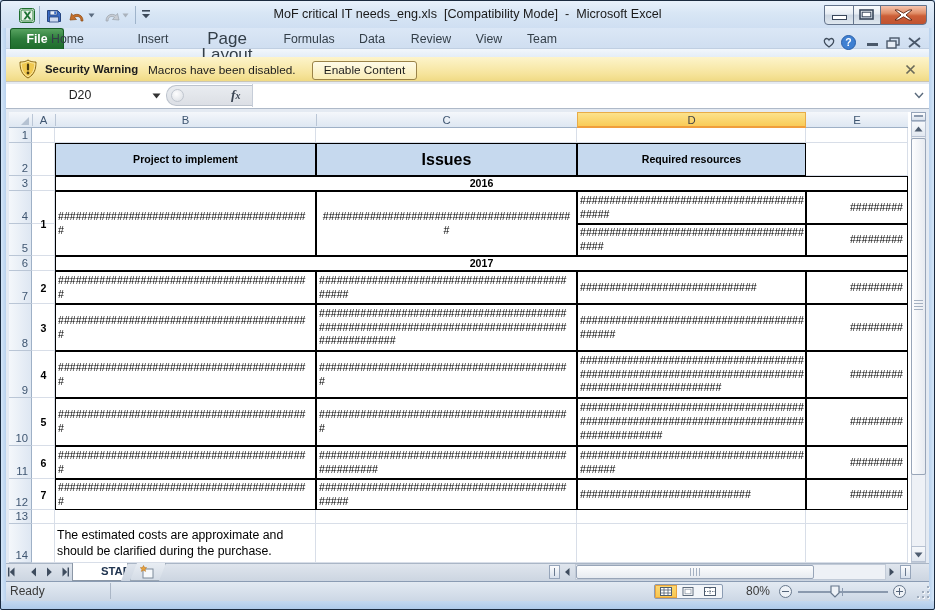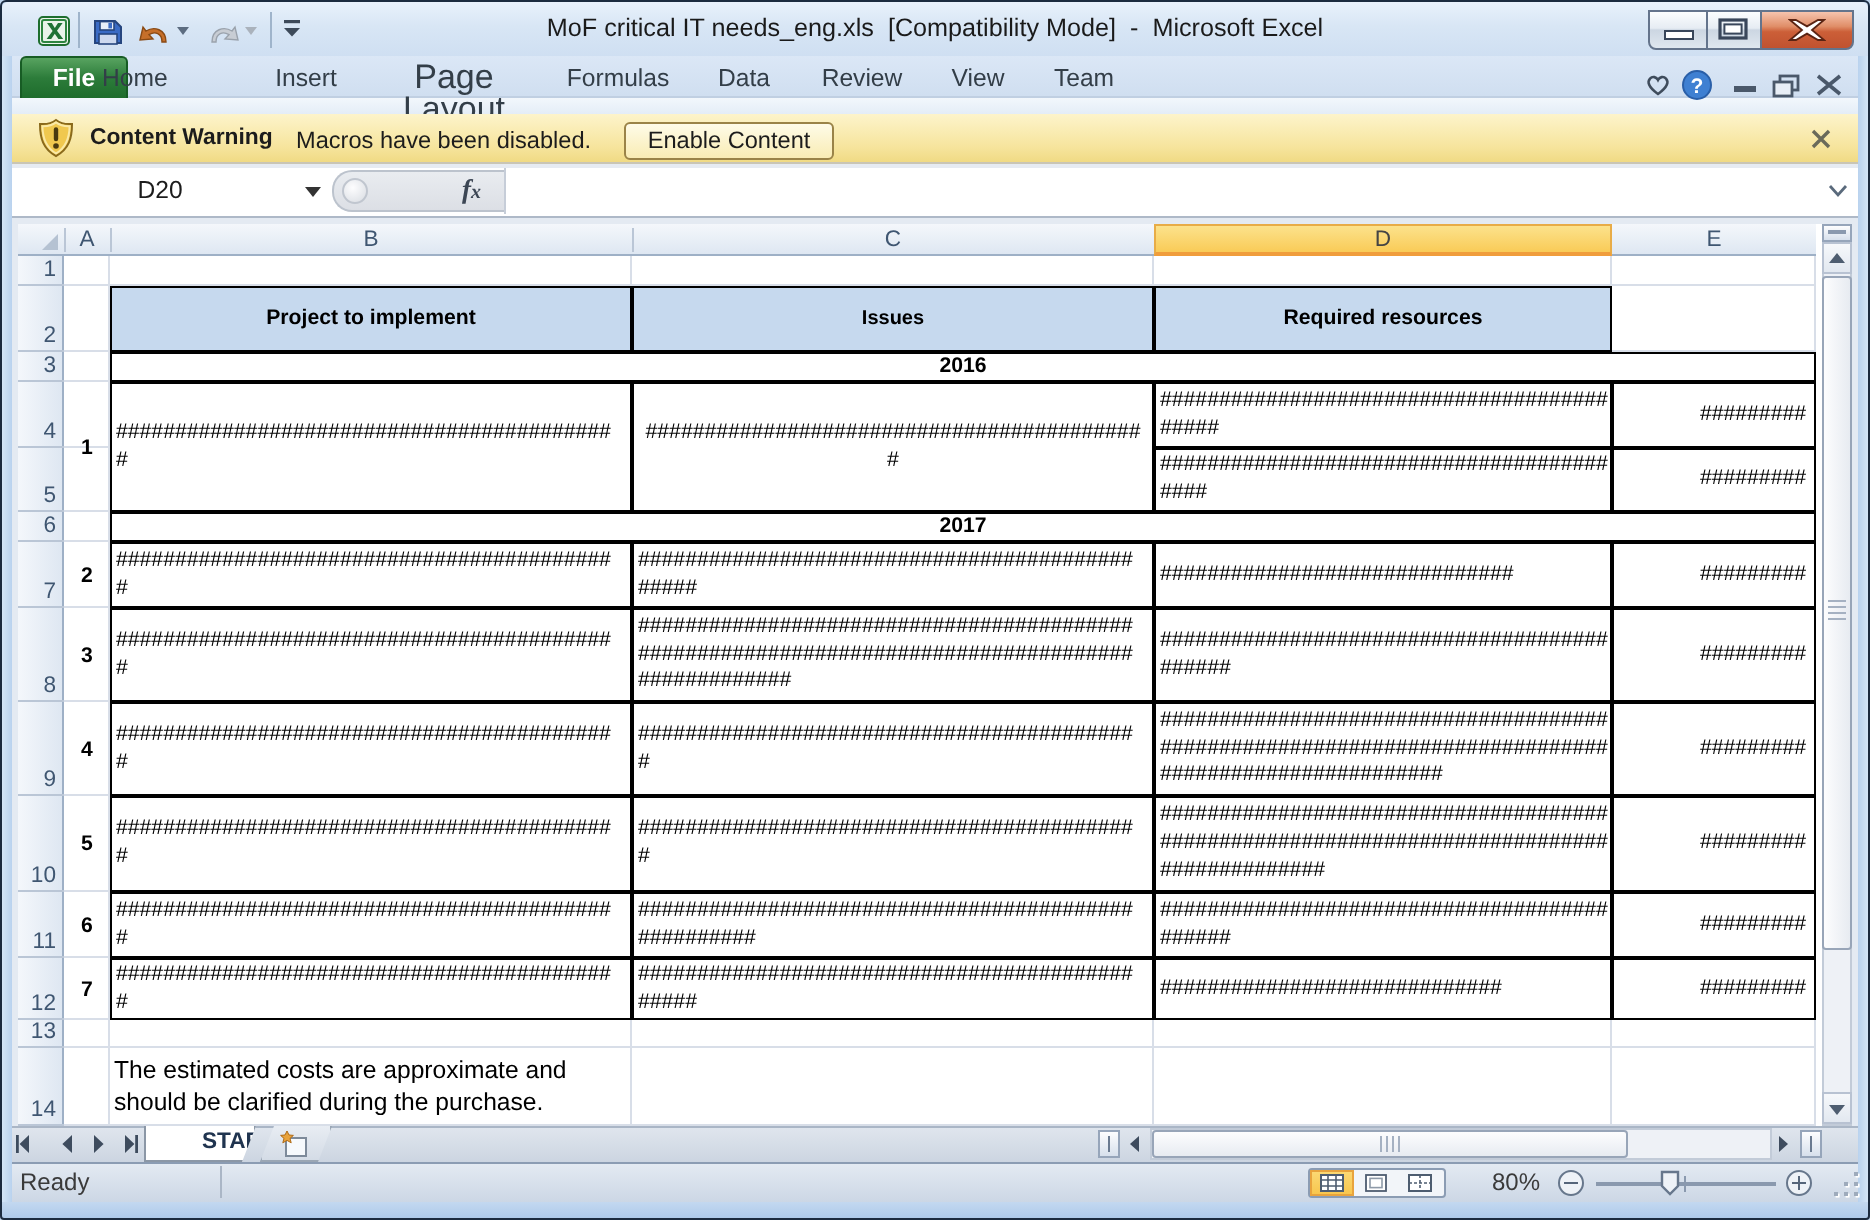"Content Warning" div.abs { text: Content -> Security }
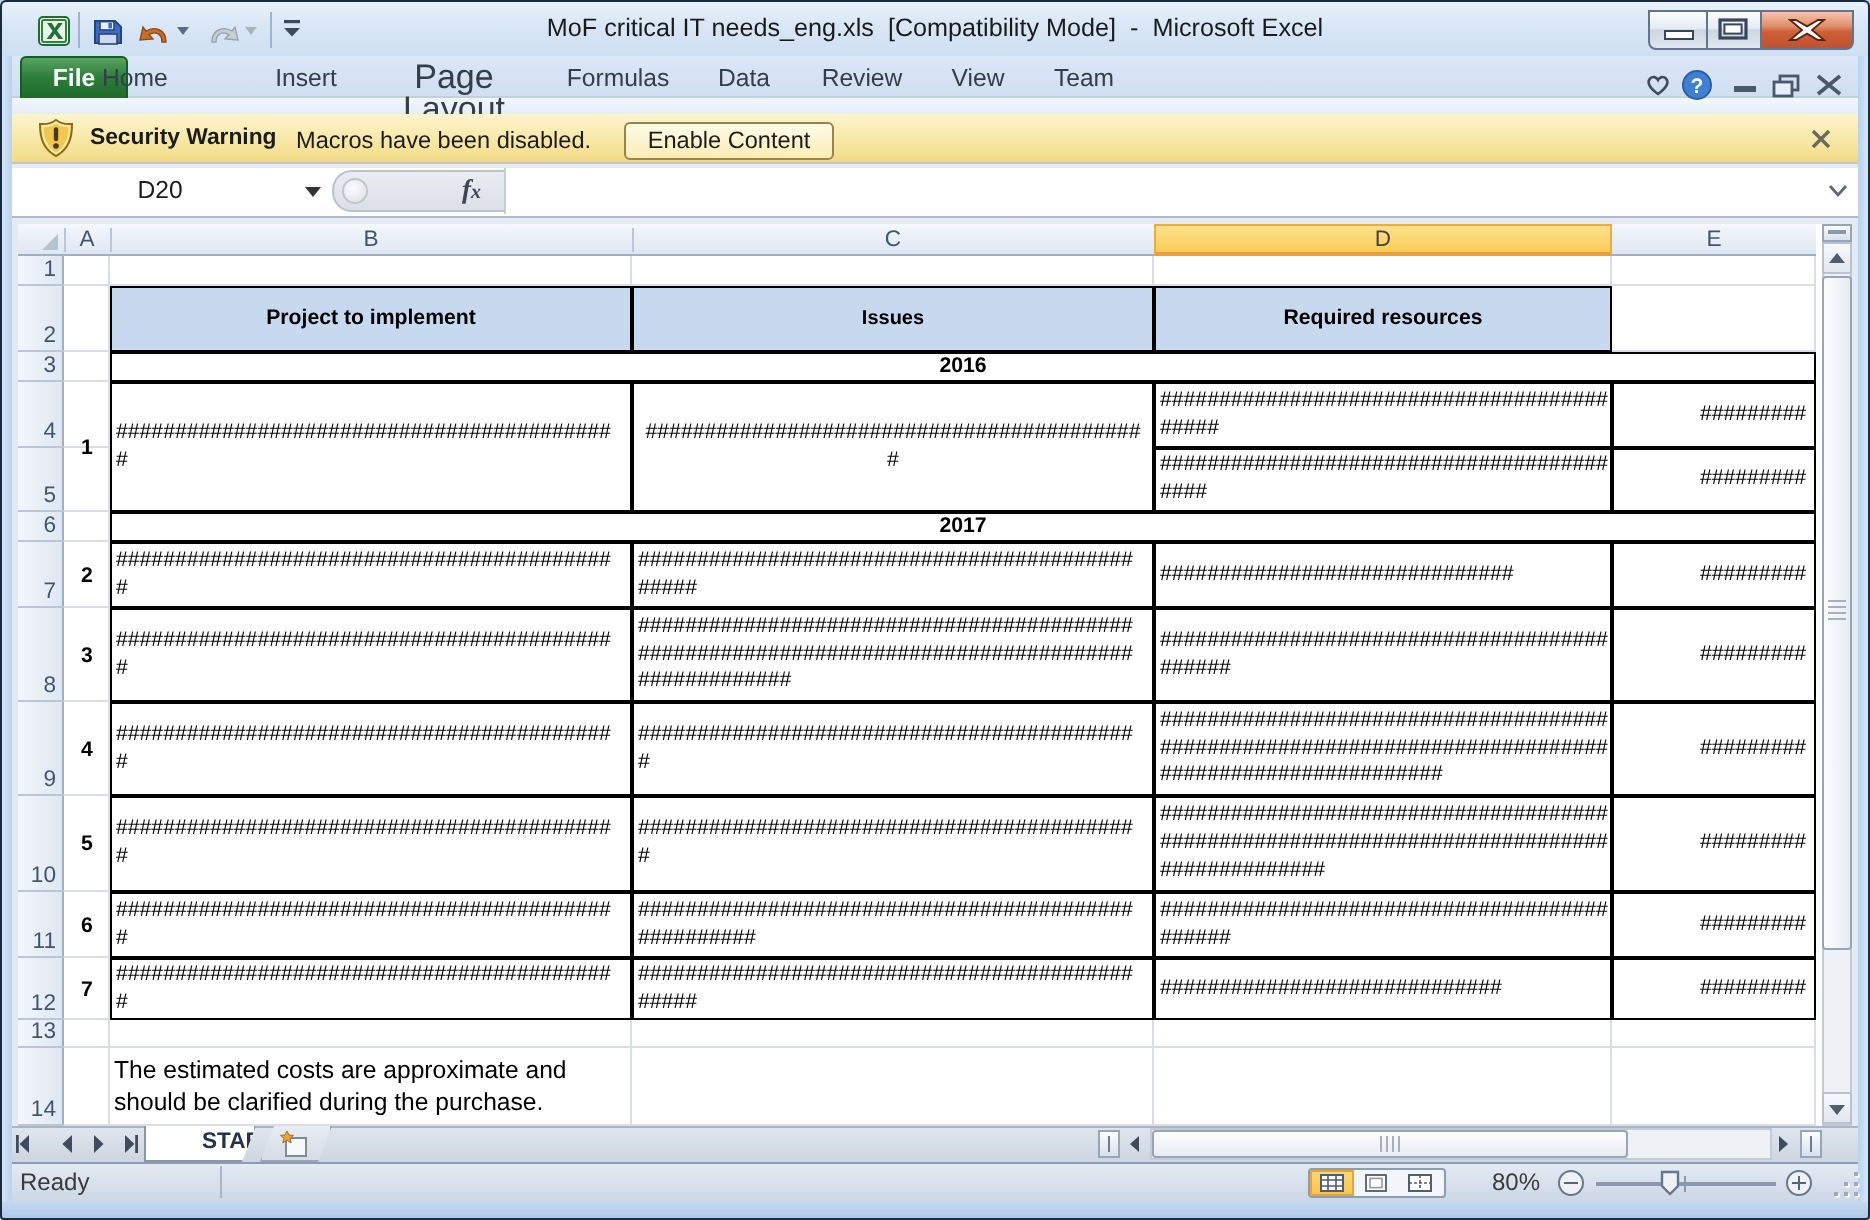"Issues" div.abs { font-size: 10px -> 16px }
